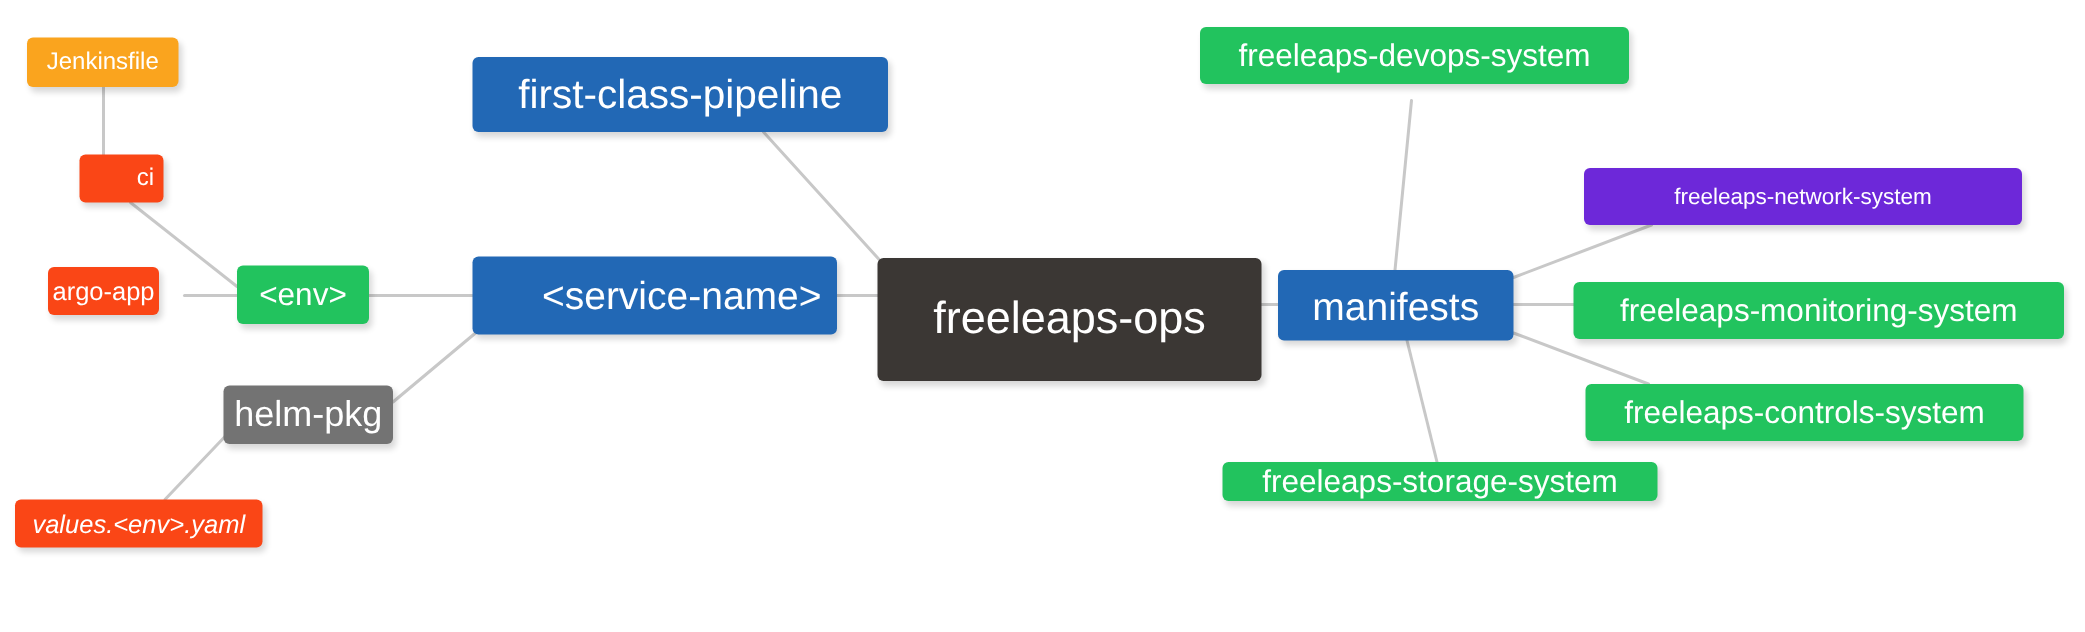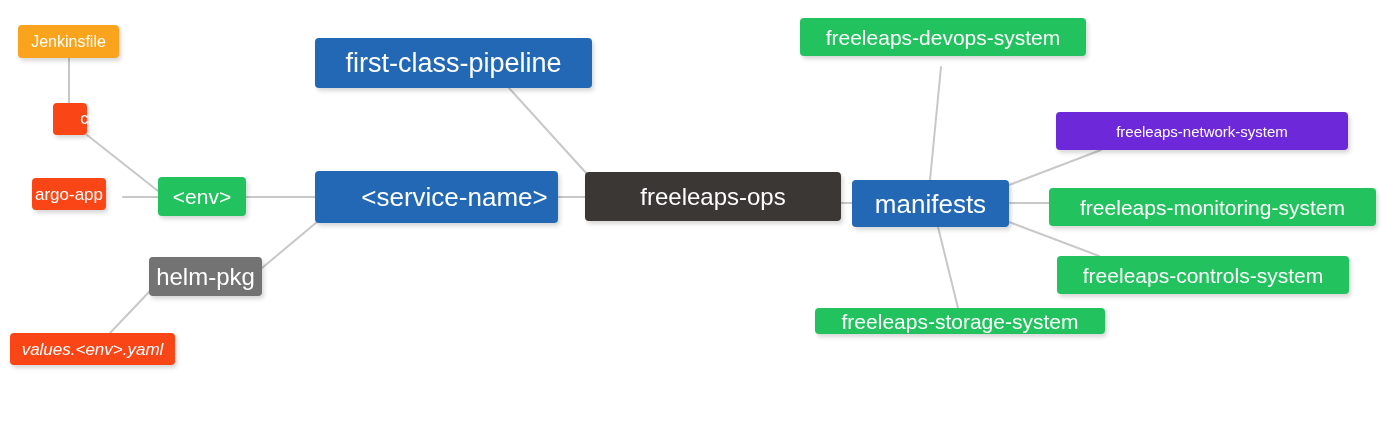"ci" div.node { width: 34px -> 56px }
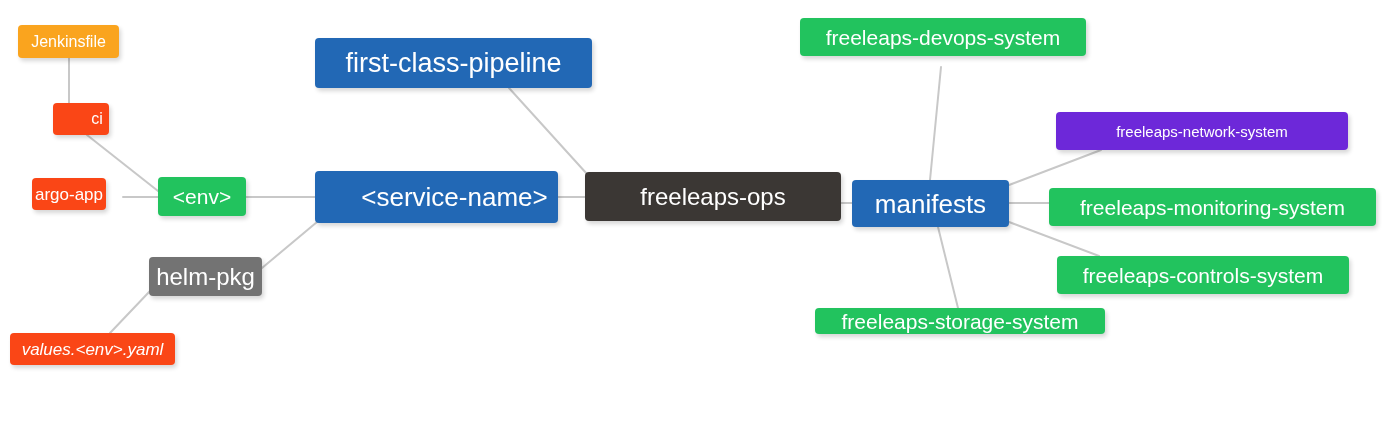"freeleaps-ops" div.node { font-size: 24px -> 30px; height: 49px -> 82px }
